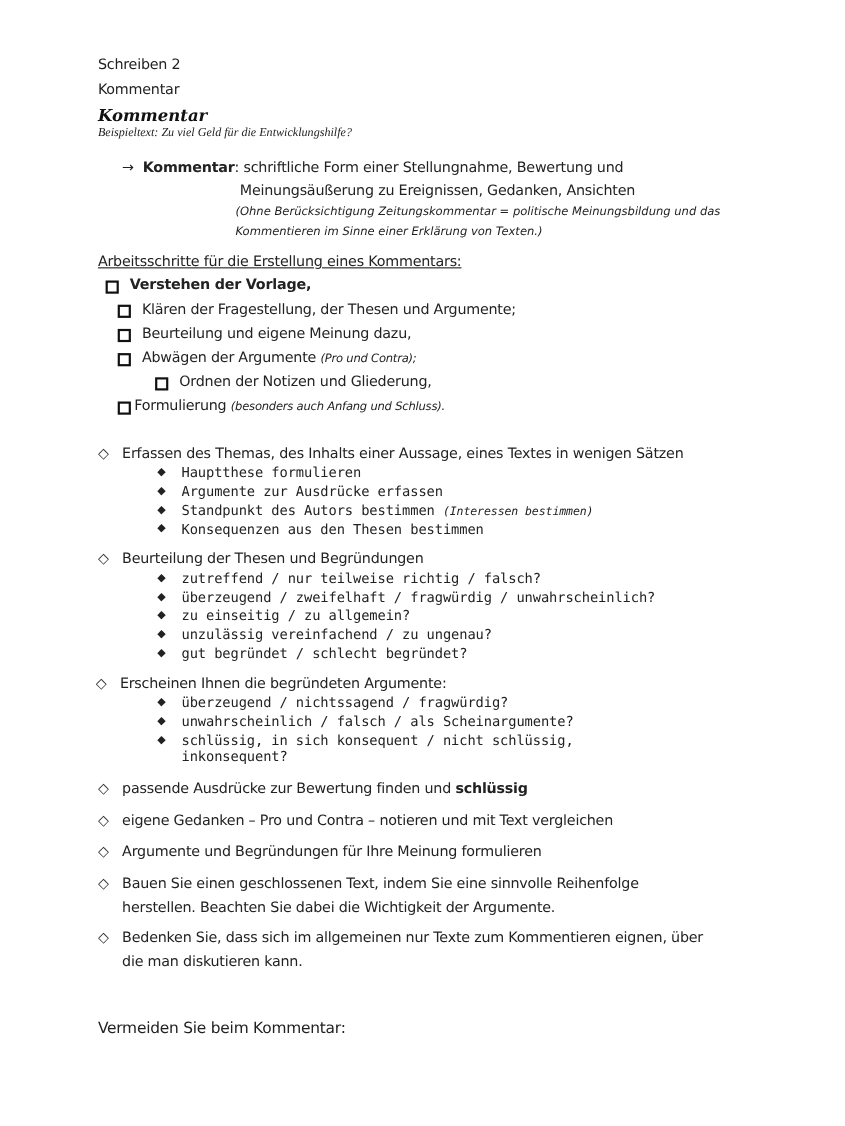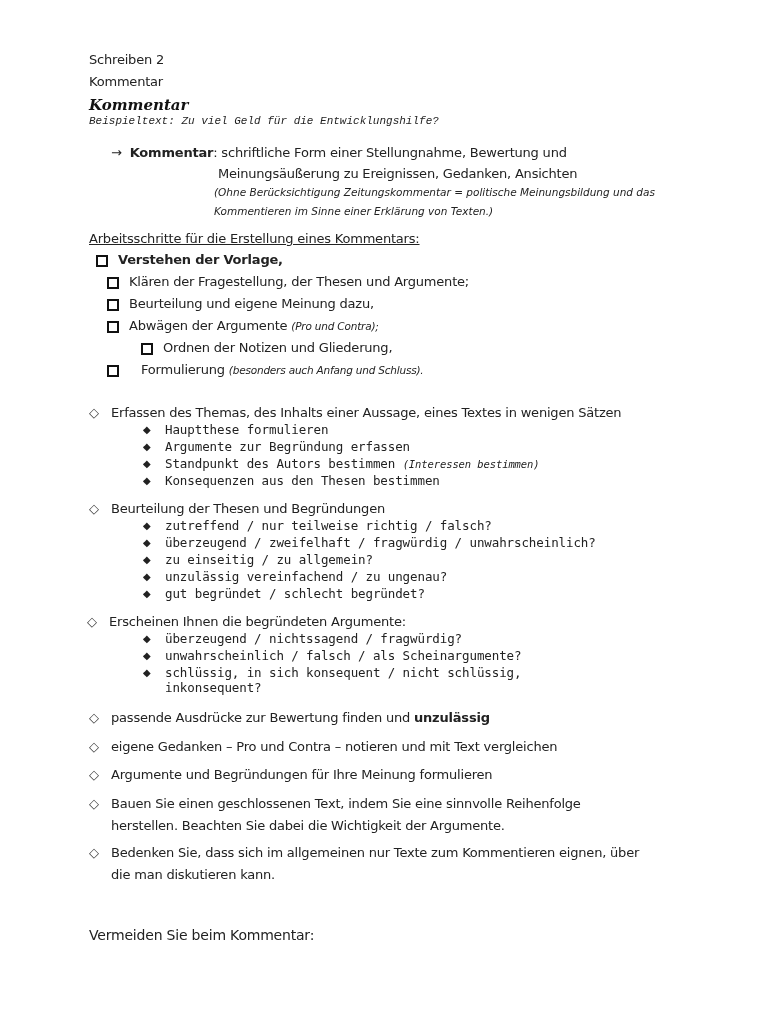"Beispieltext: Zu viel Geld für" .script-sub { font-family: Liberation Mono, monospace -> Liberation Serif, serif }
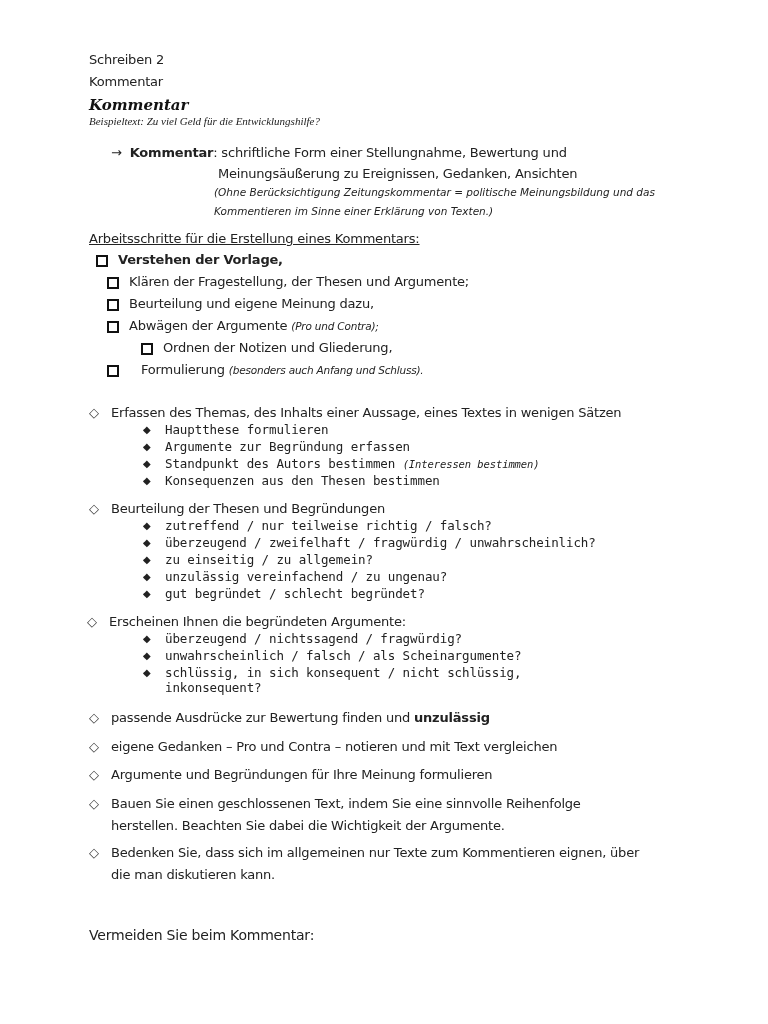"Formulierung (besonders auch Anfang und" div.abs { padding-left: 34px -> 15px }
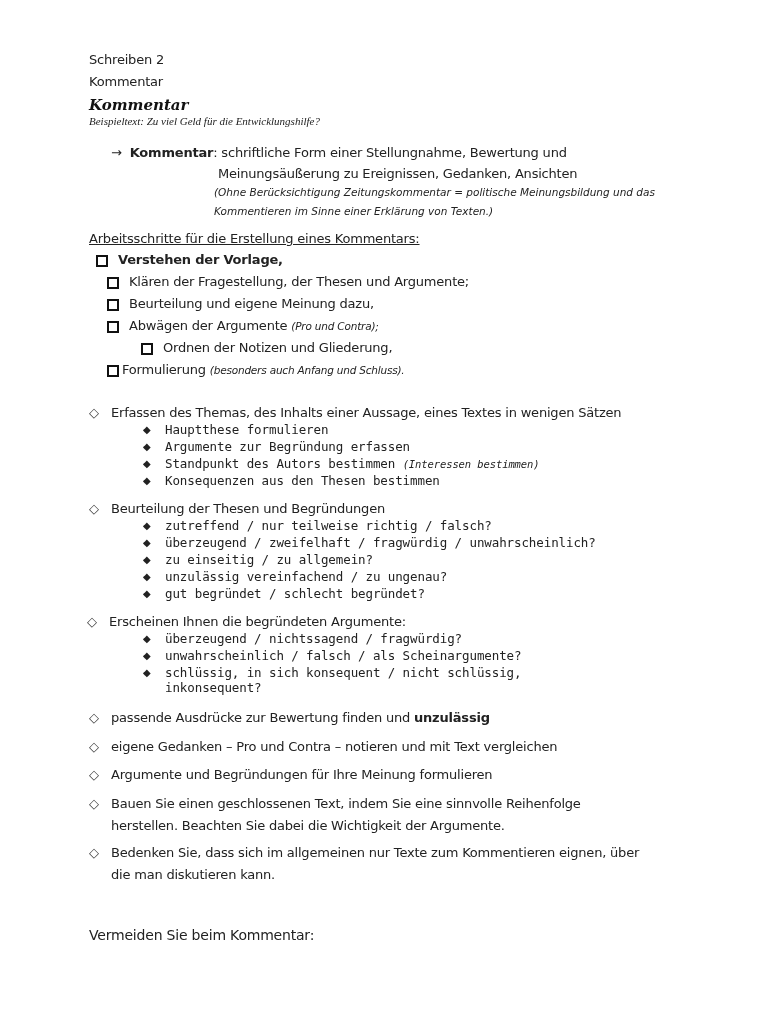"Argumente zur Begründung erfassen" span { text: Begründung -> Ausdrücke }
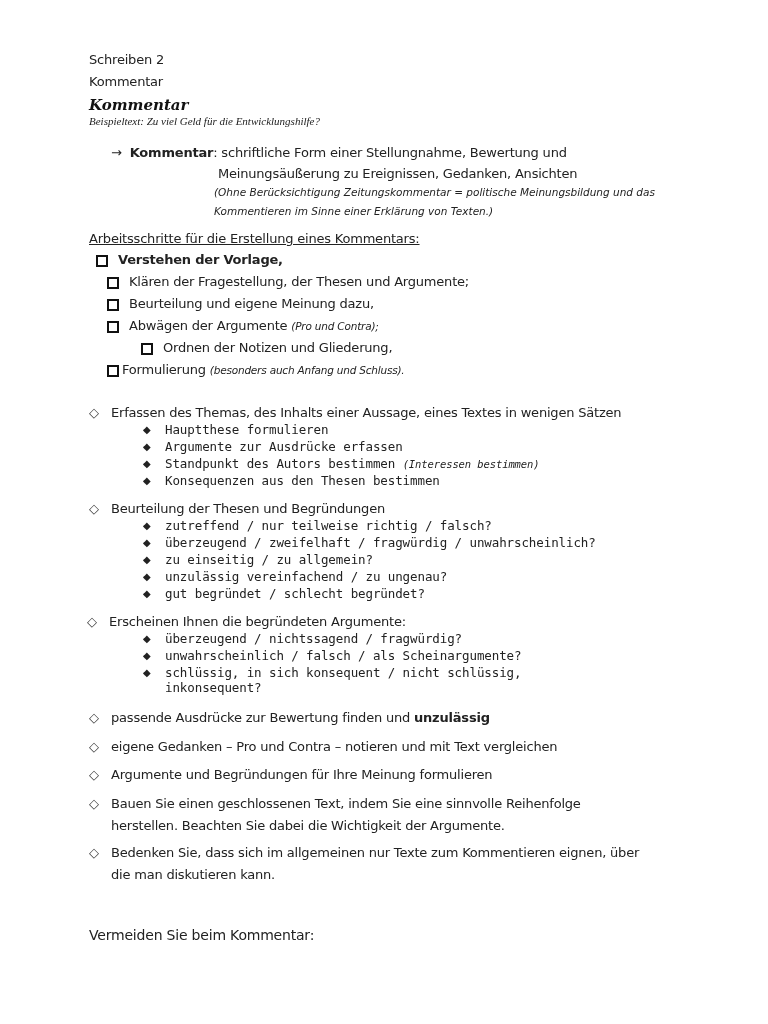"unzulässig" span.bold { text: unzulässig -> schlüssig }
